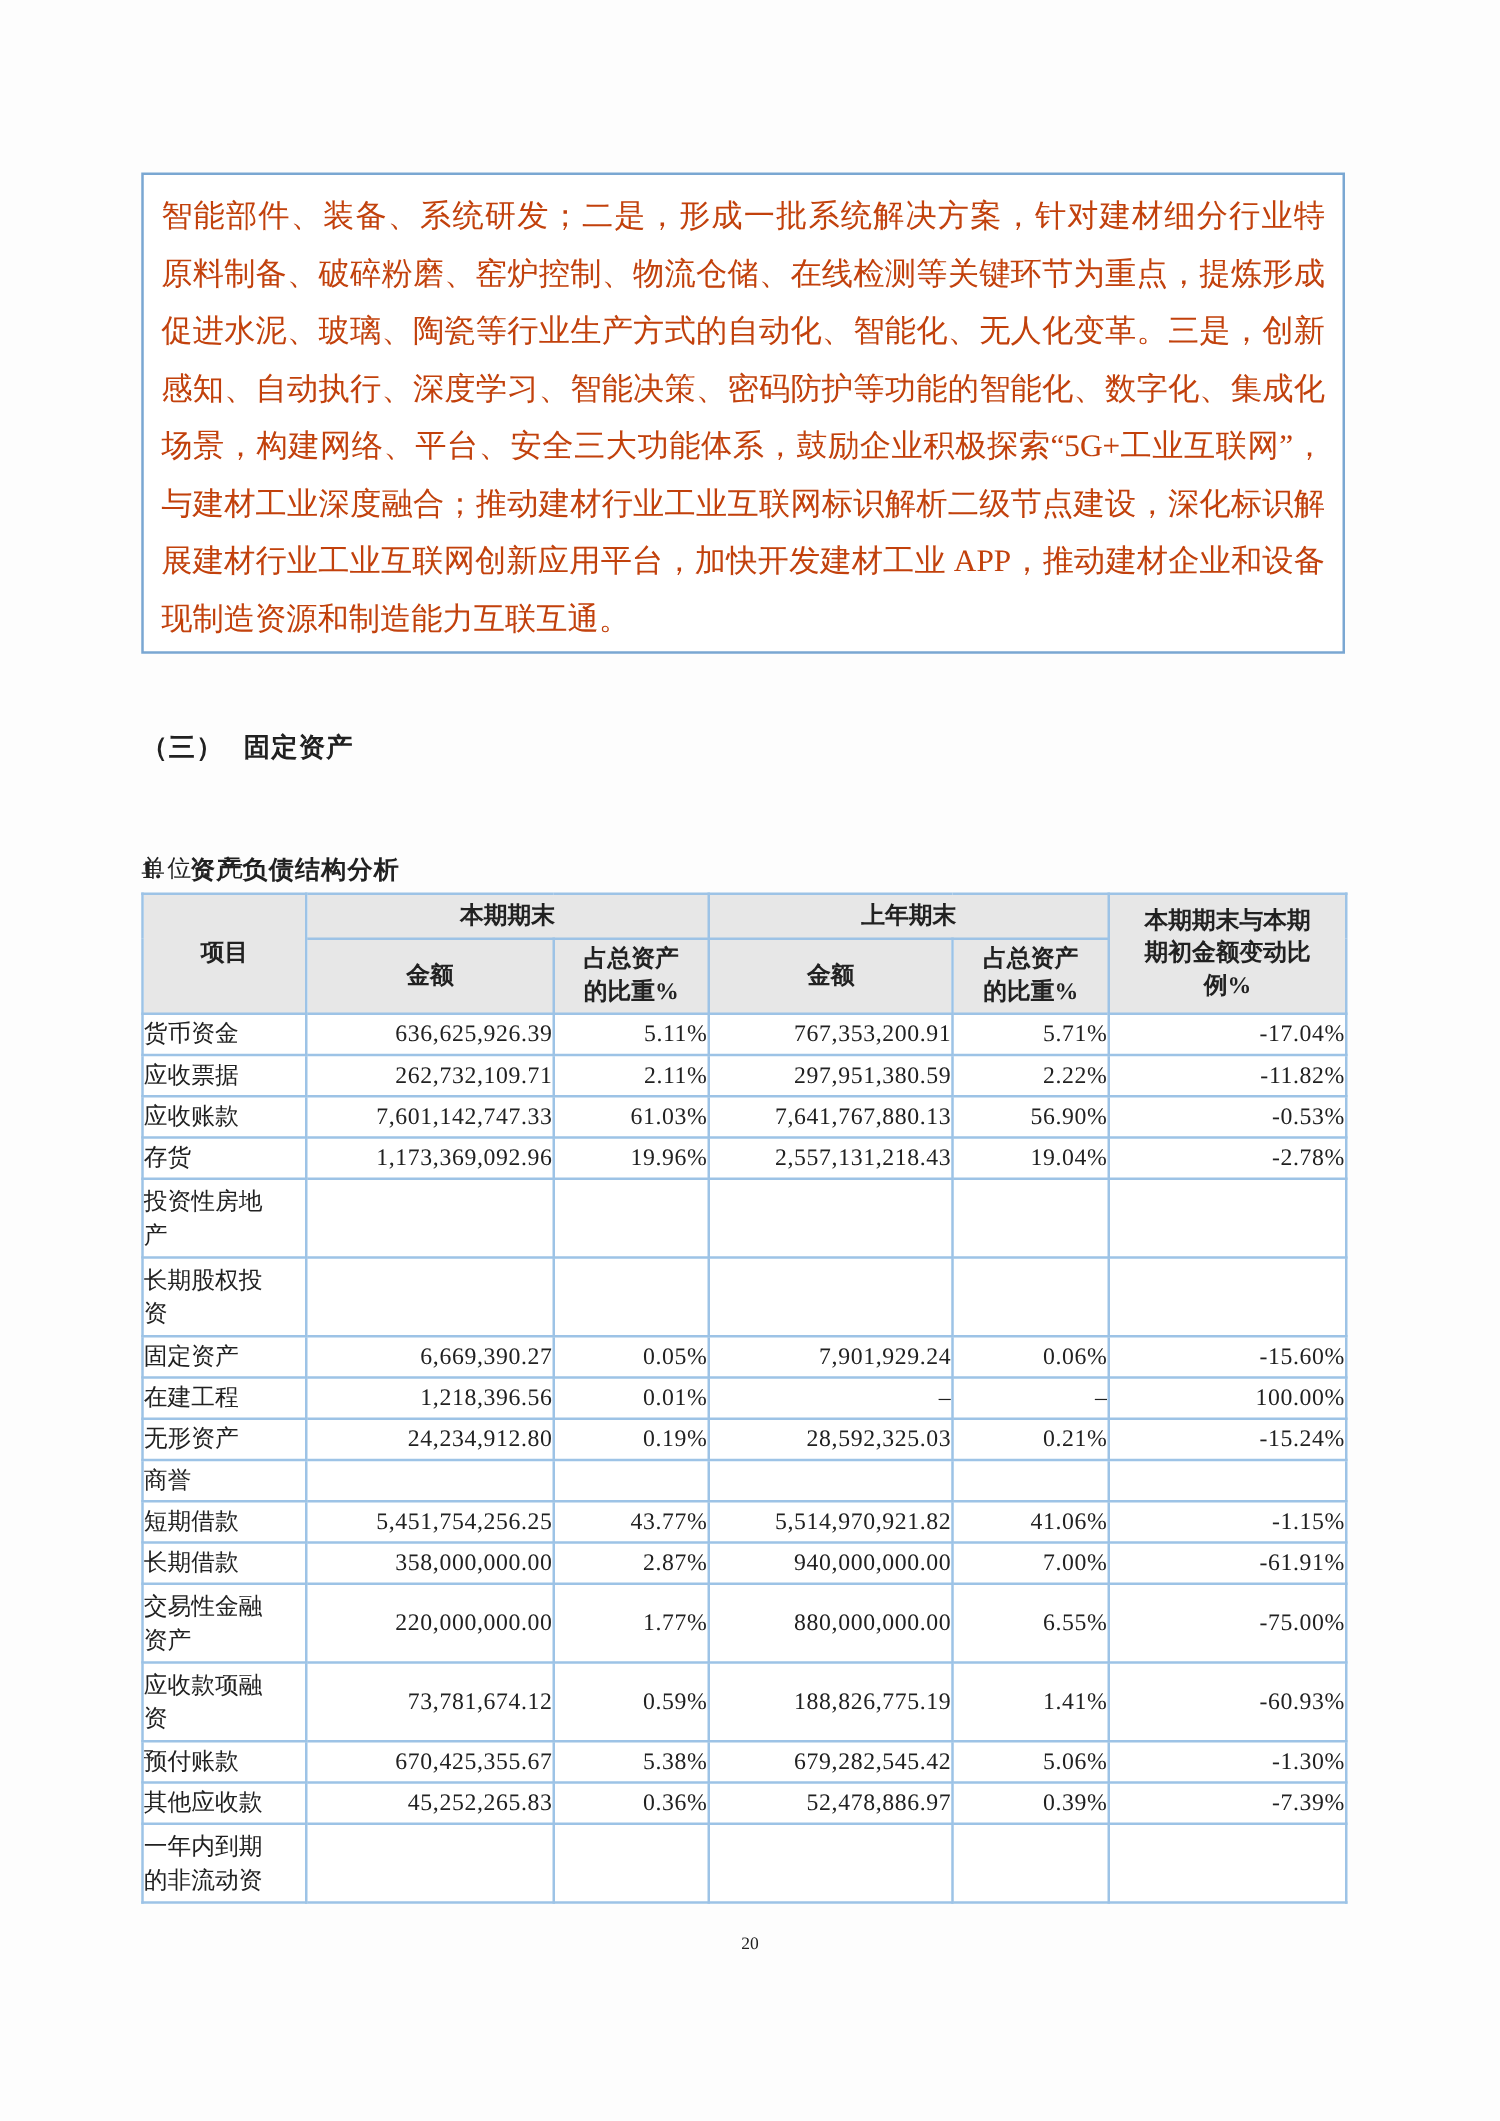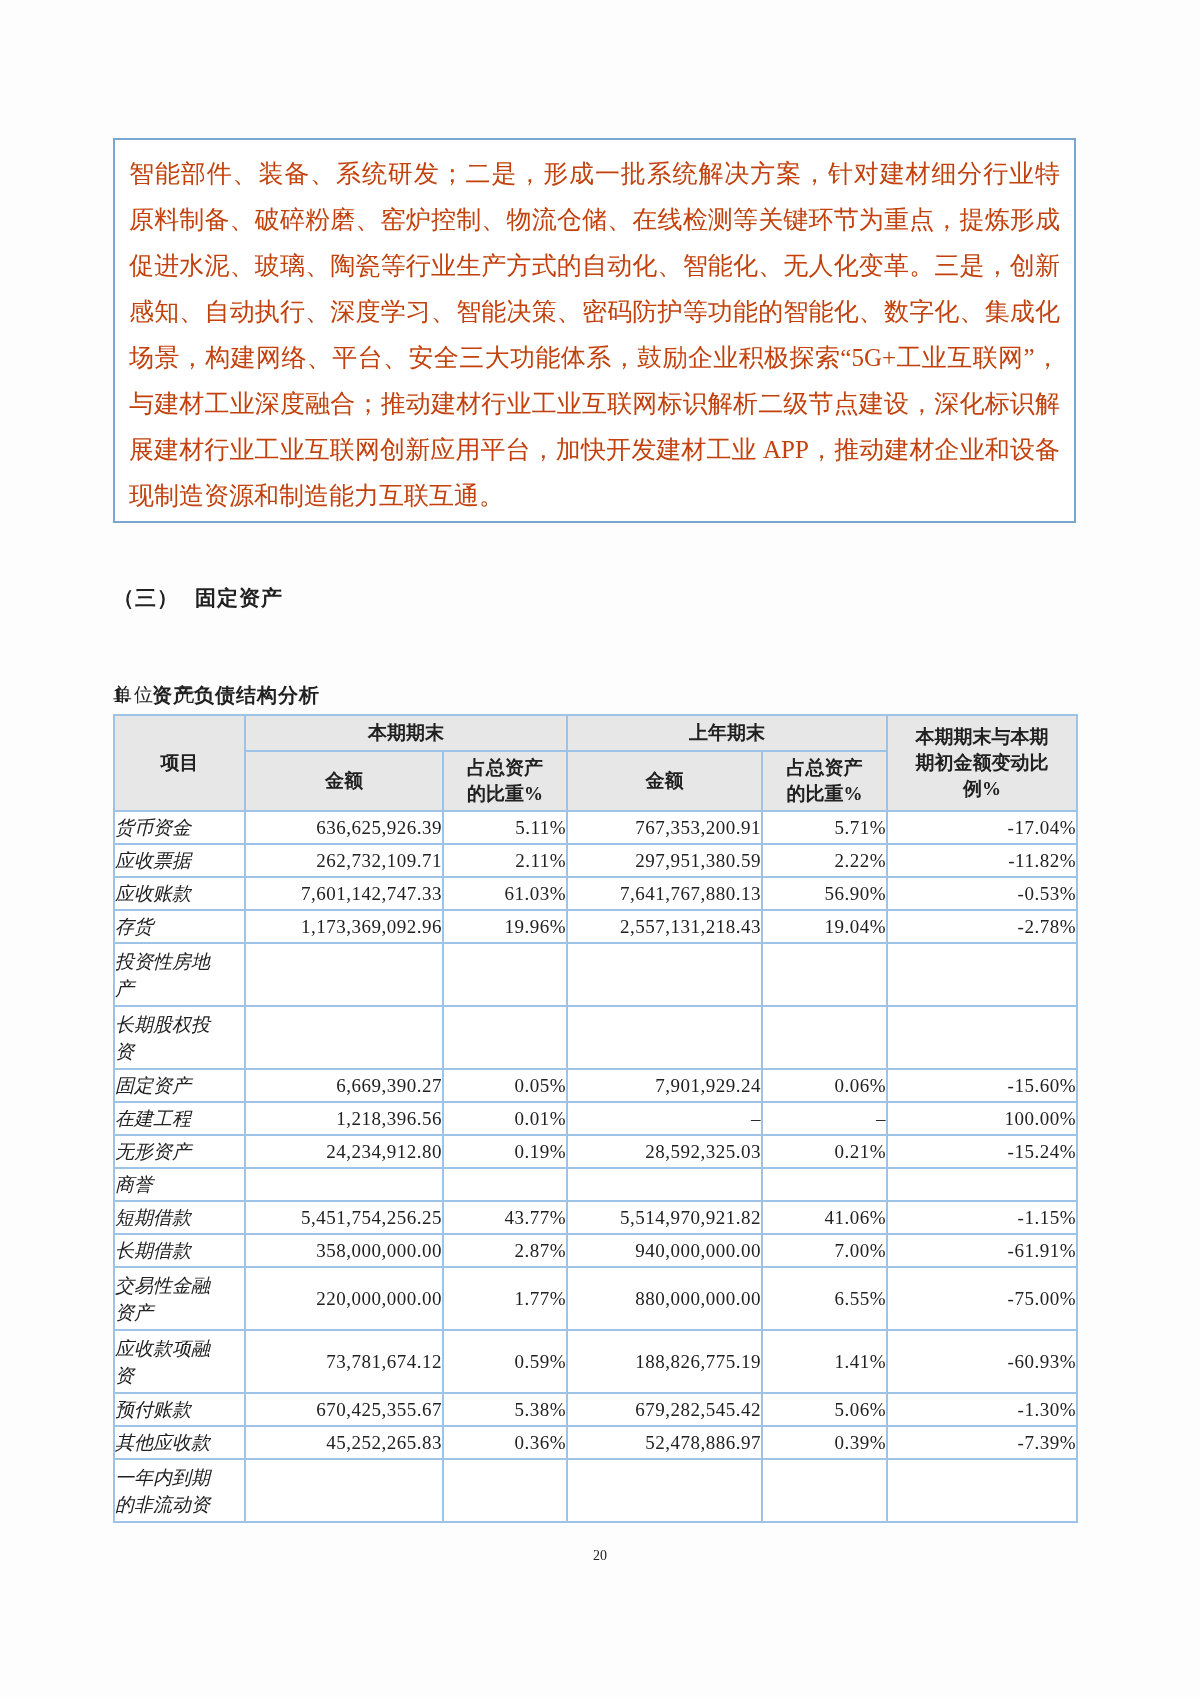"货币资金" td.item { font-style: italic -> none }
